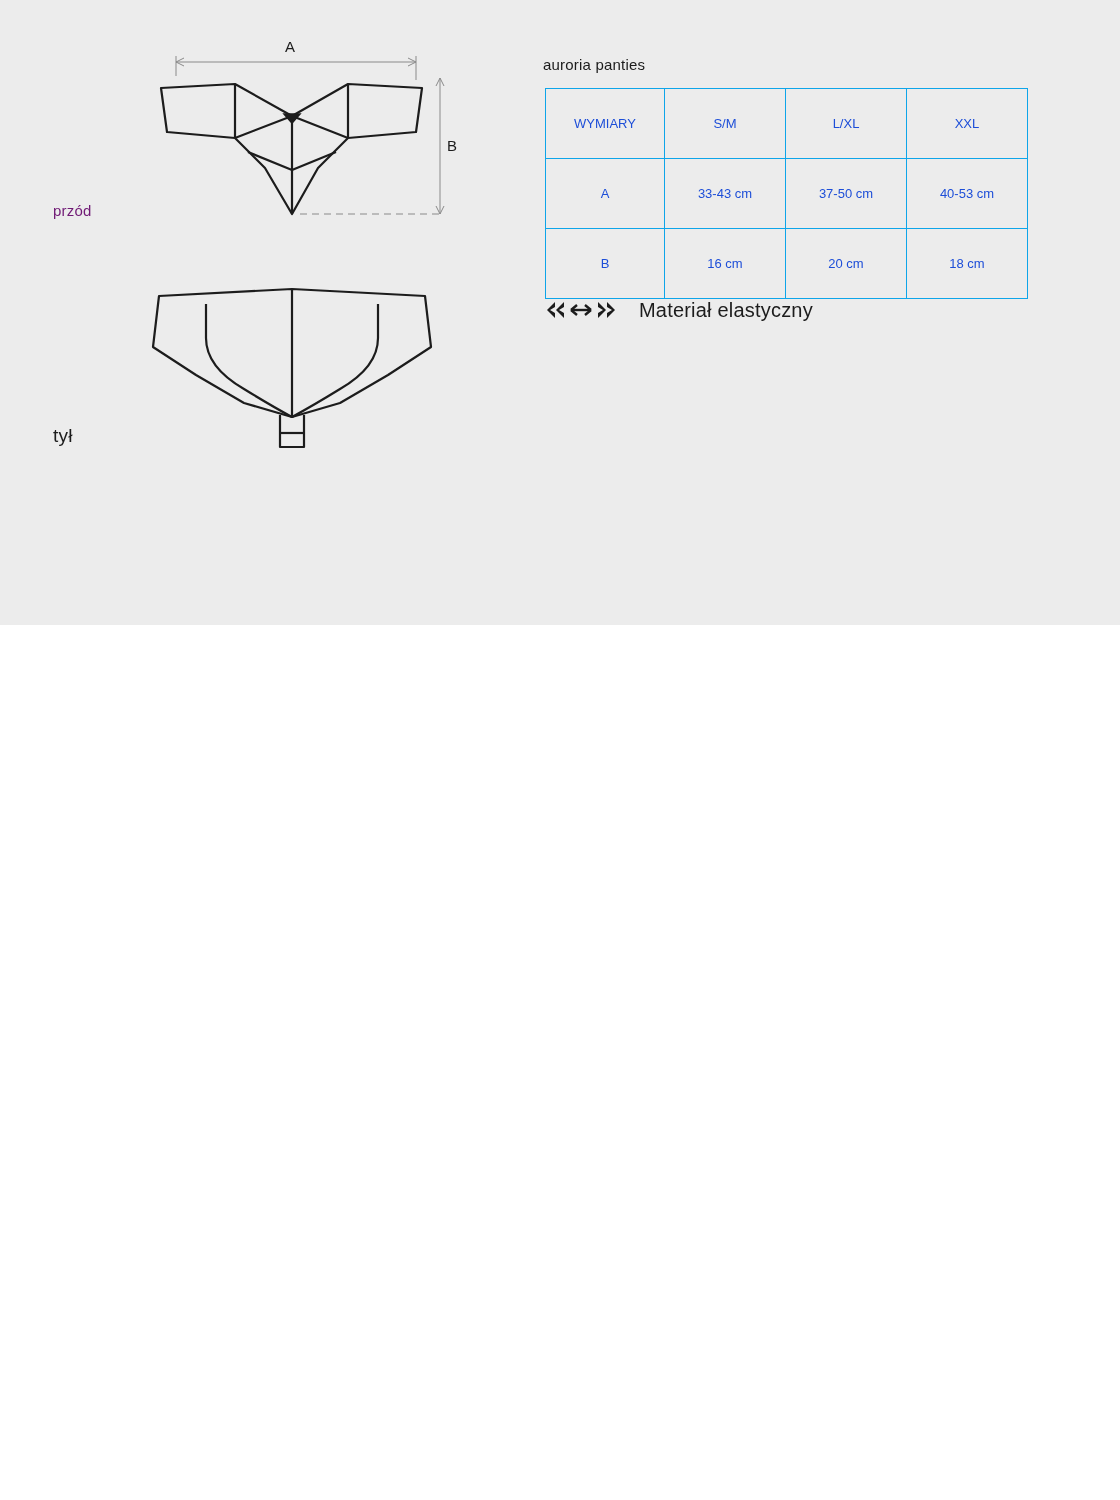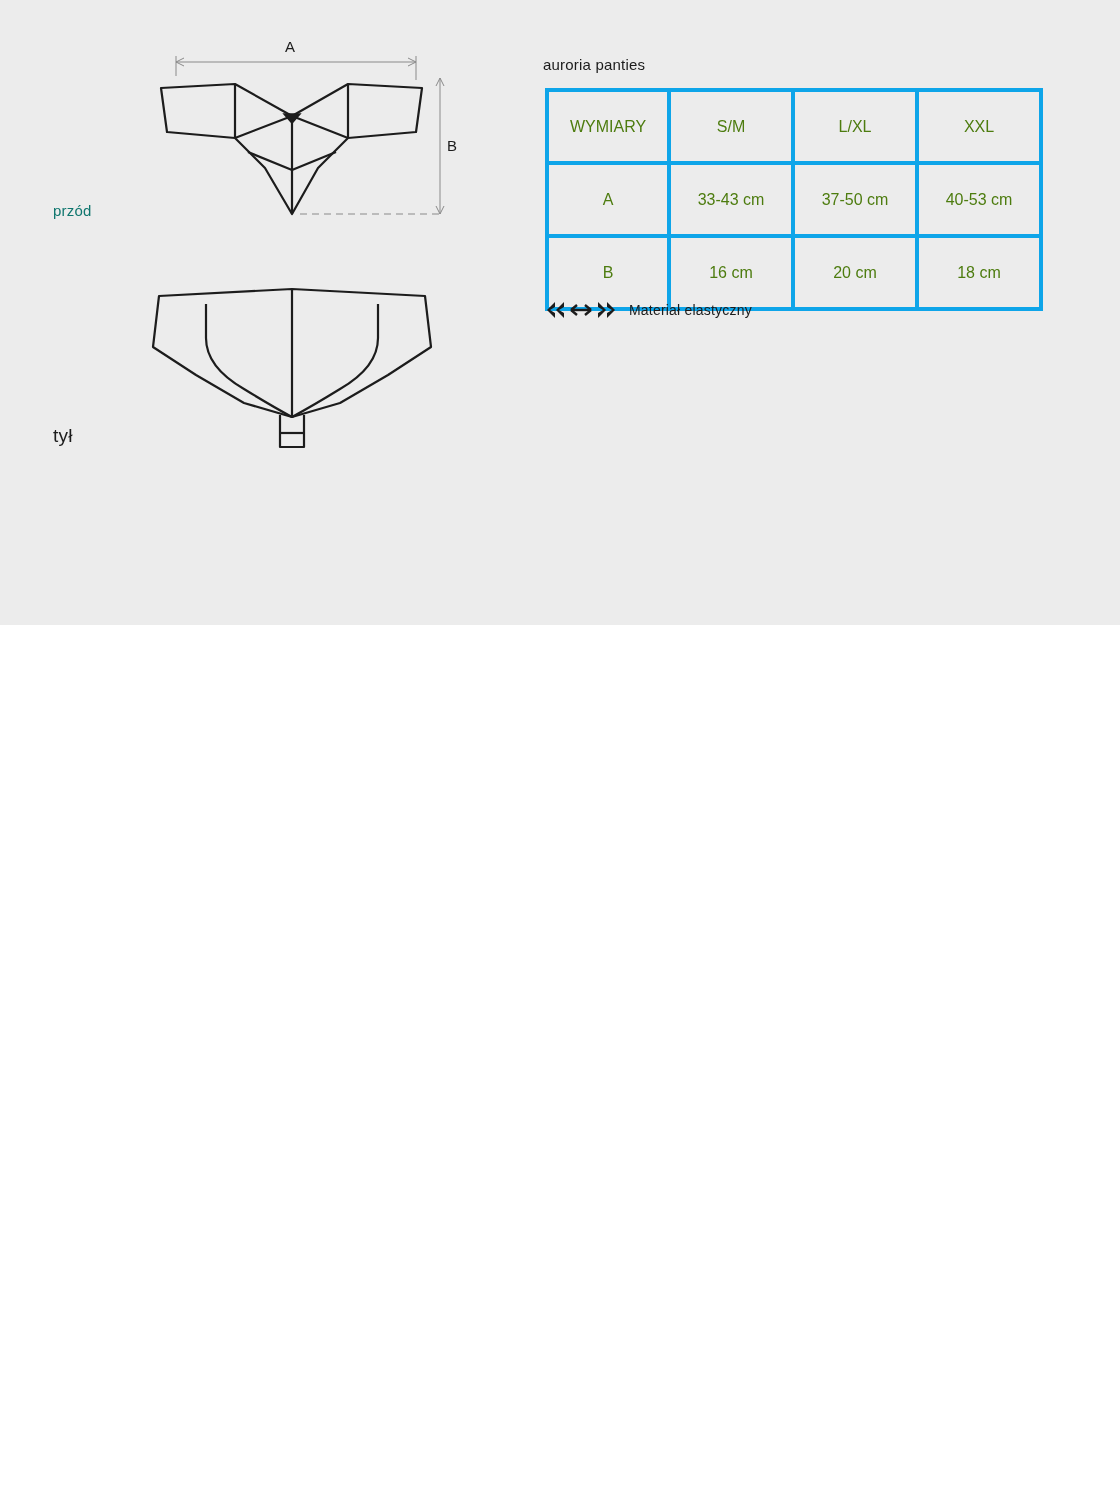"WYMIARY" table.size-table td { border: 4px solid #0ea5e9 -> 1px solid #0ea5e9; color: #4d7c0f -> #1d4ed8; font-size: 16px -> 13px }
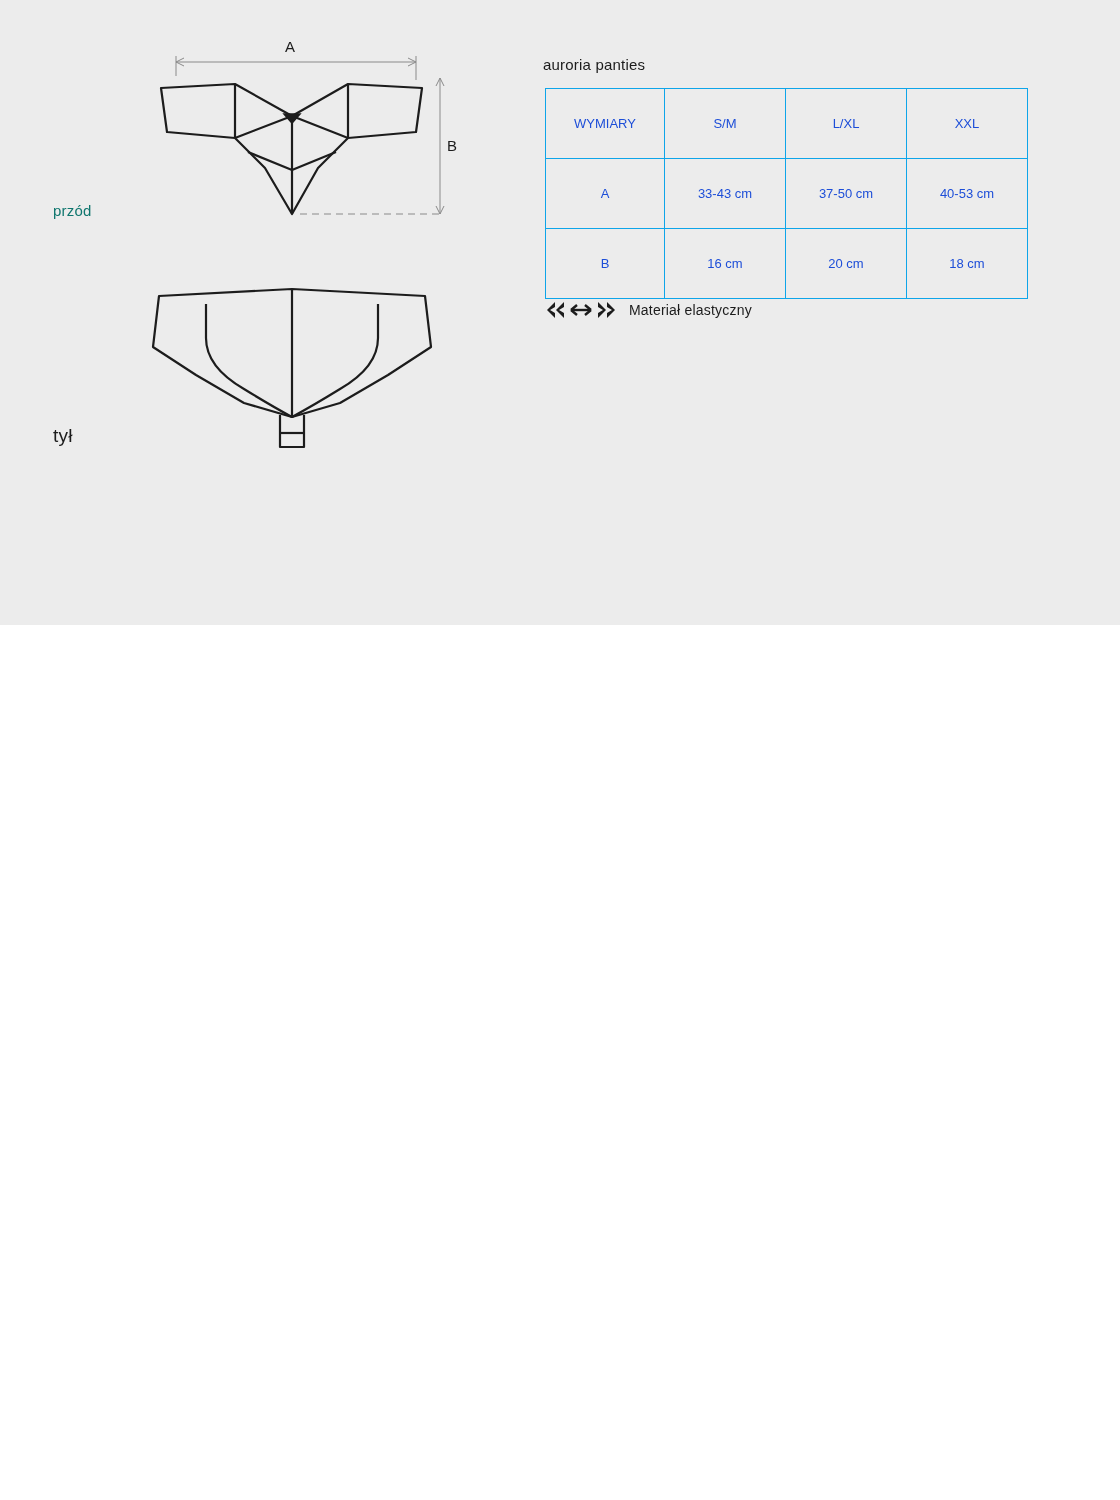"przód" .label-przod { color: #0f766e -> #701a75 }
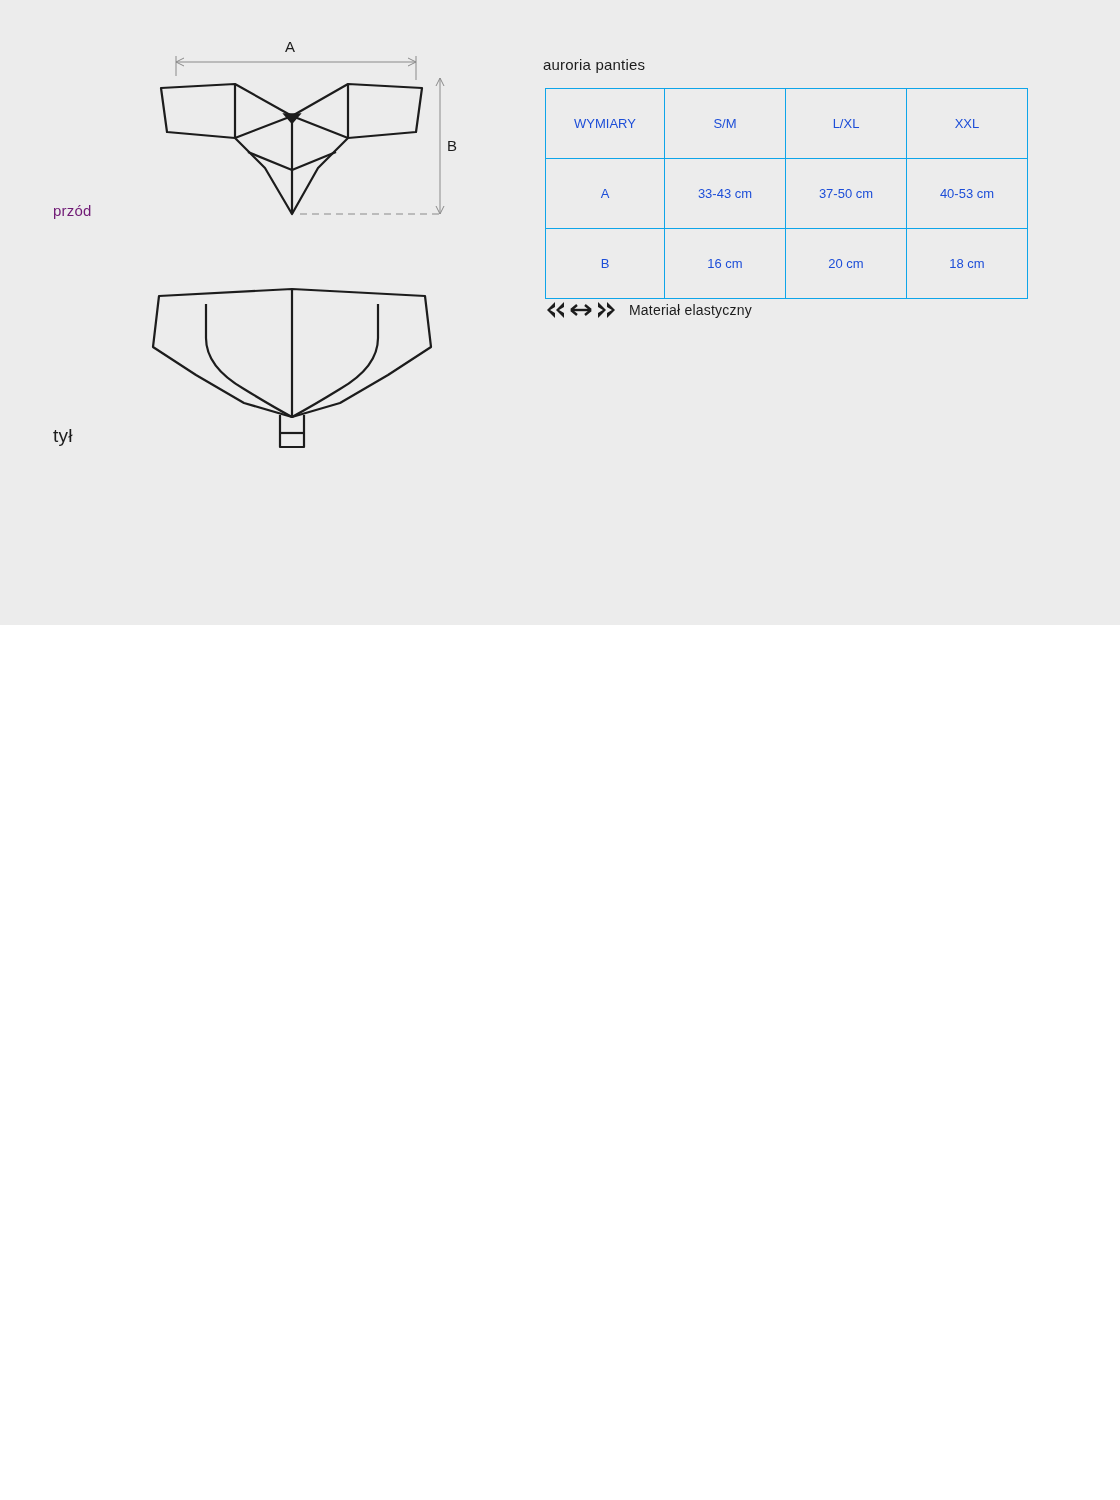"Materiał elastyczny" .elastic-text { font-size: 14px -> 20px; margin-left: 12px -> 22px }
